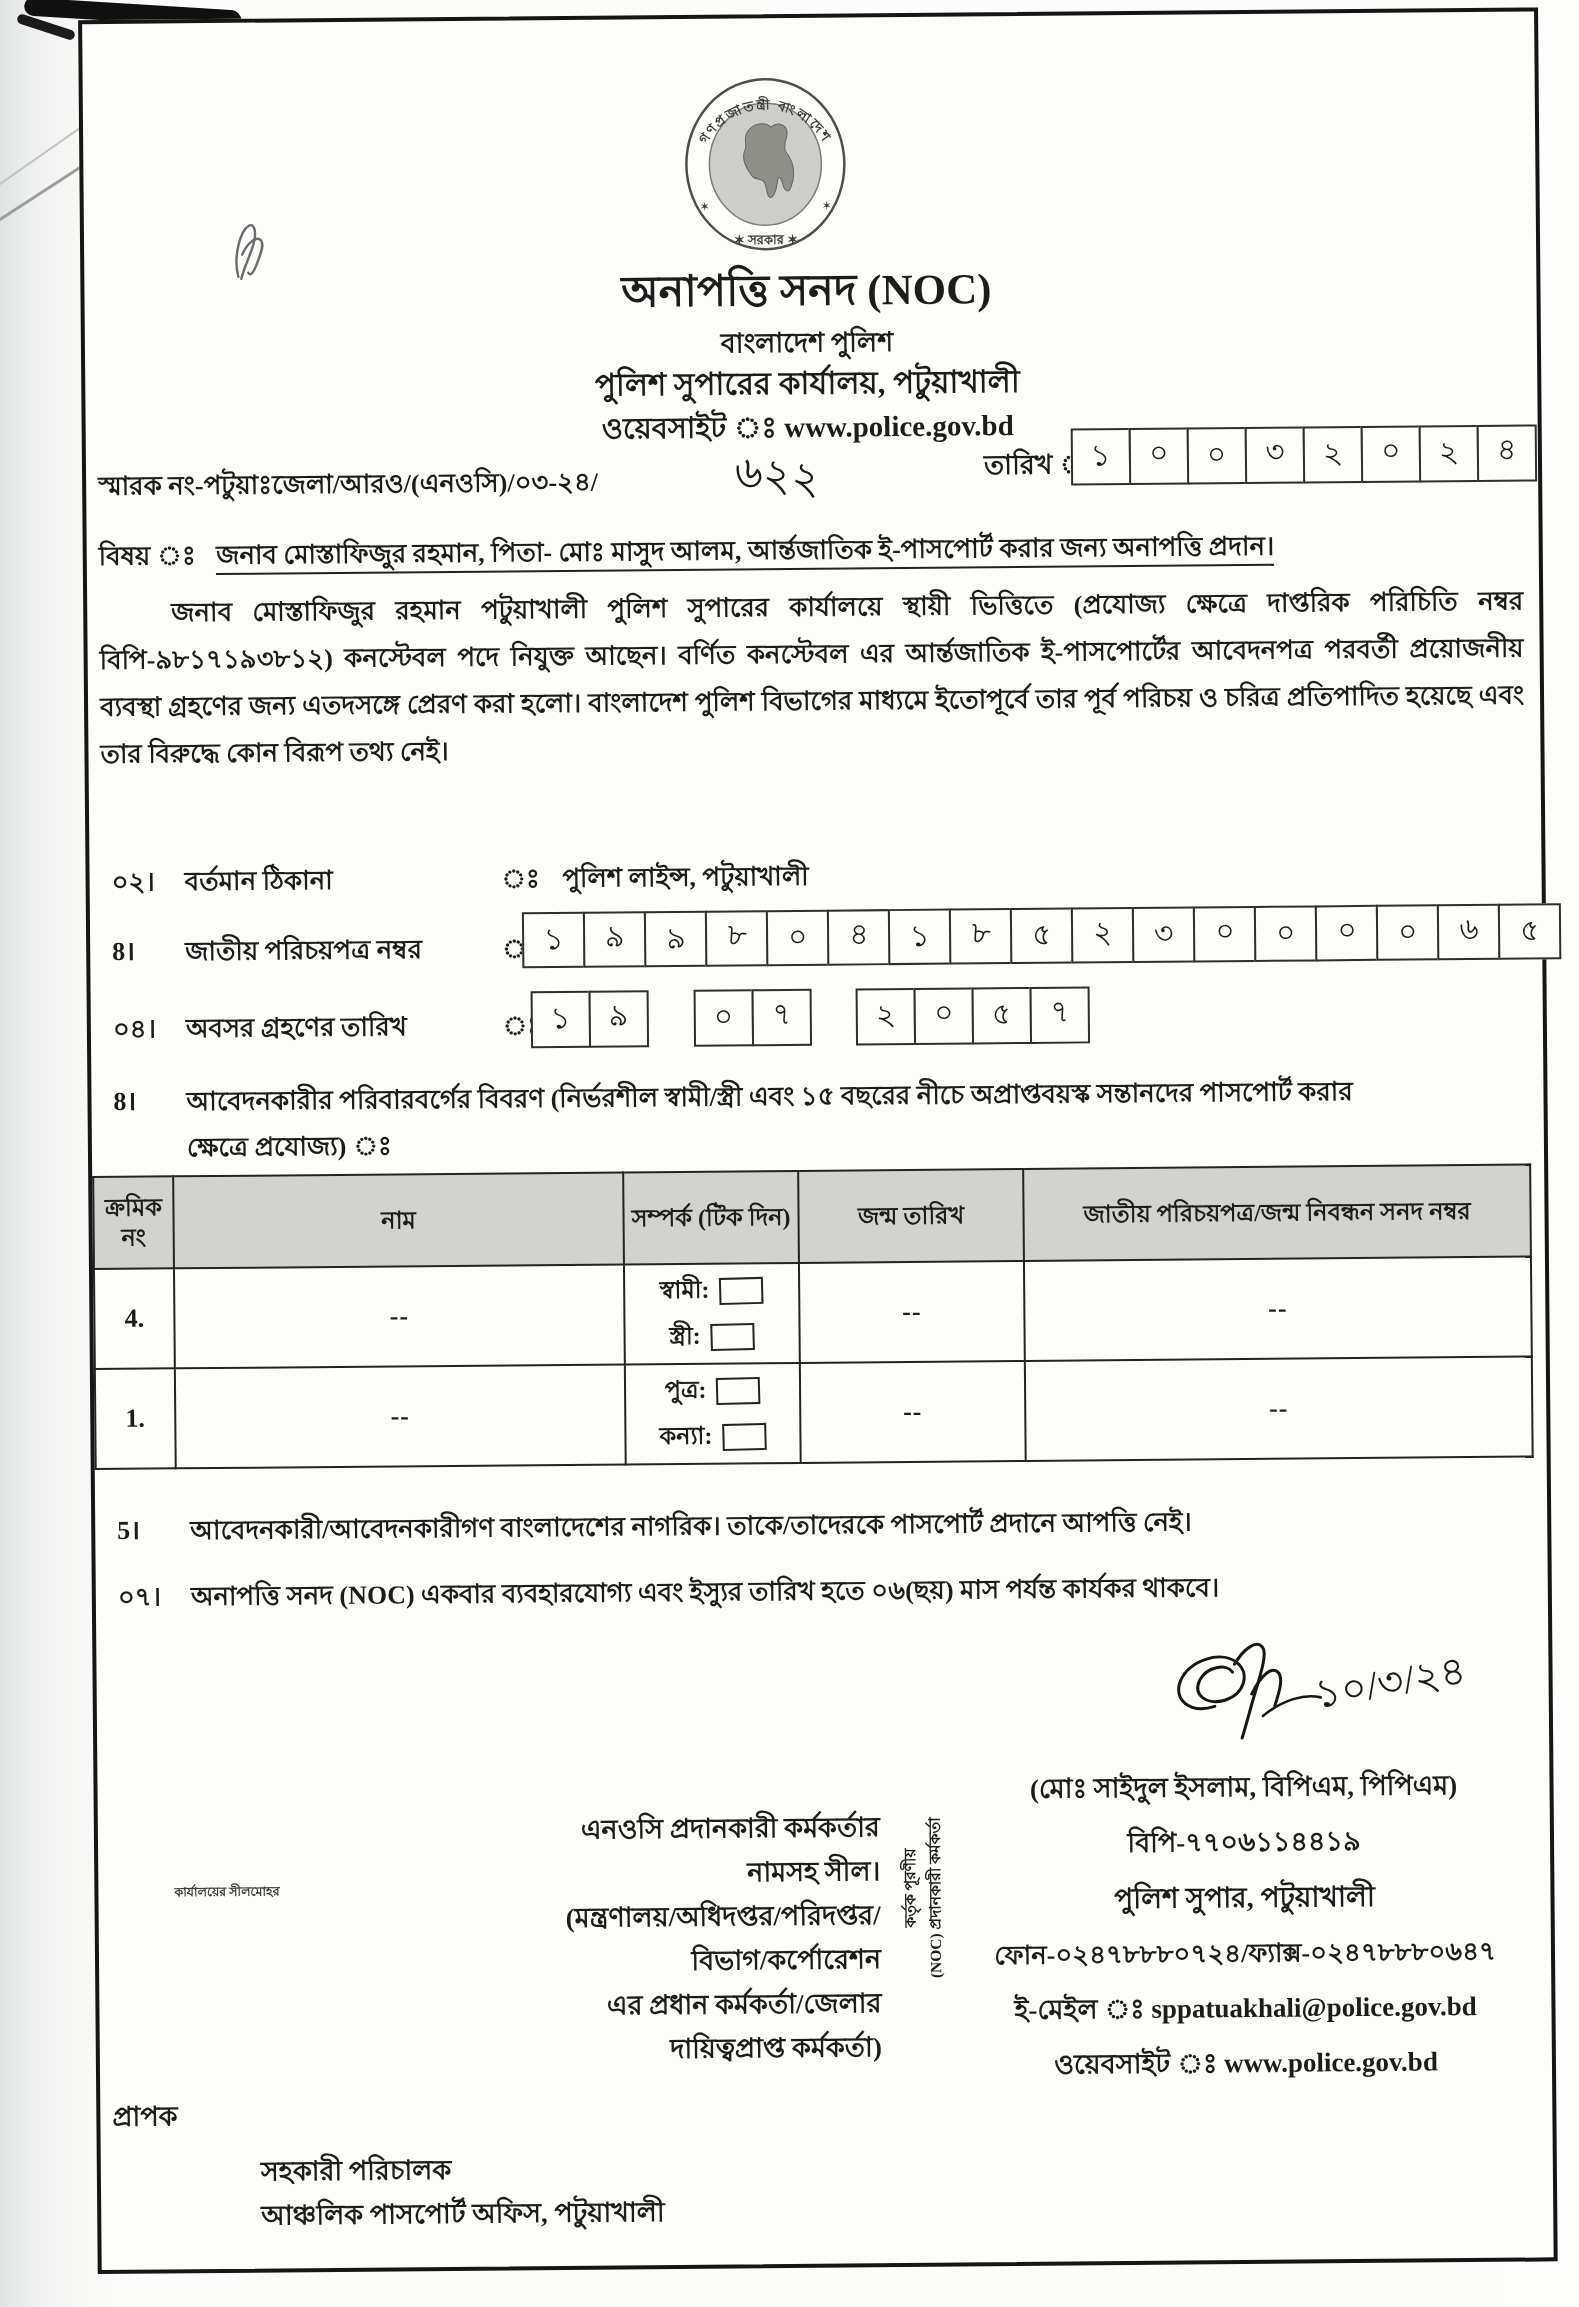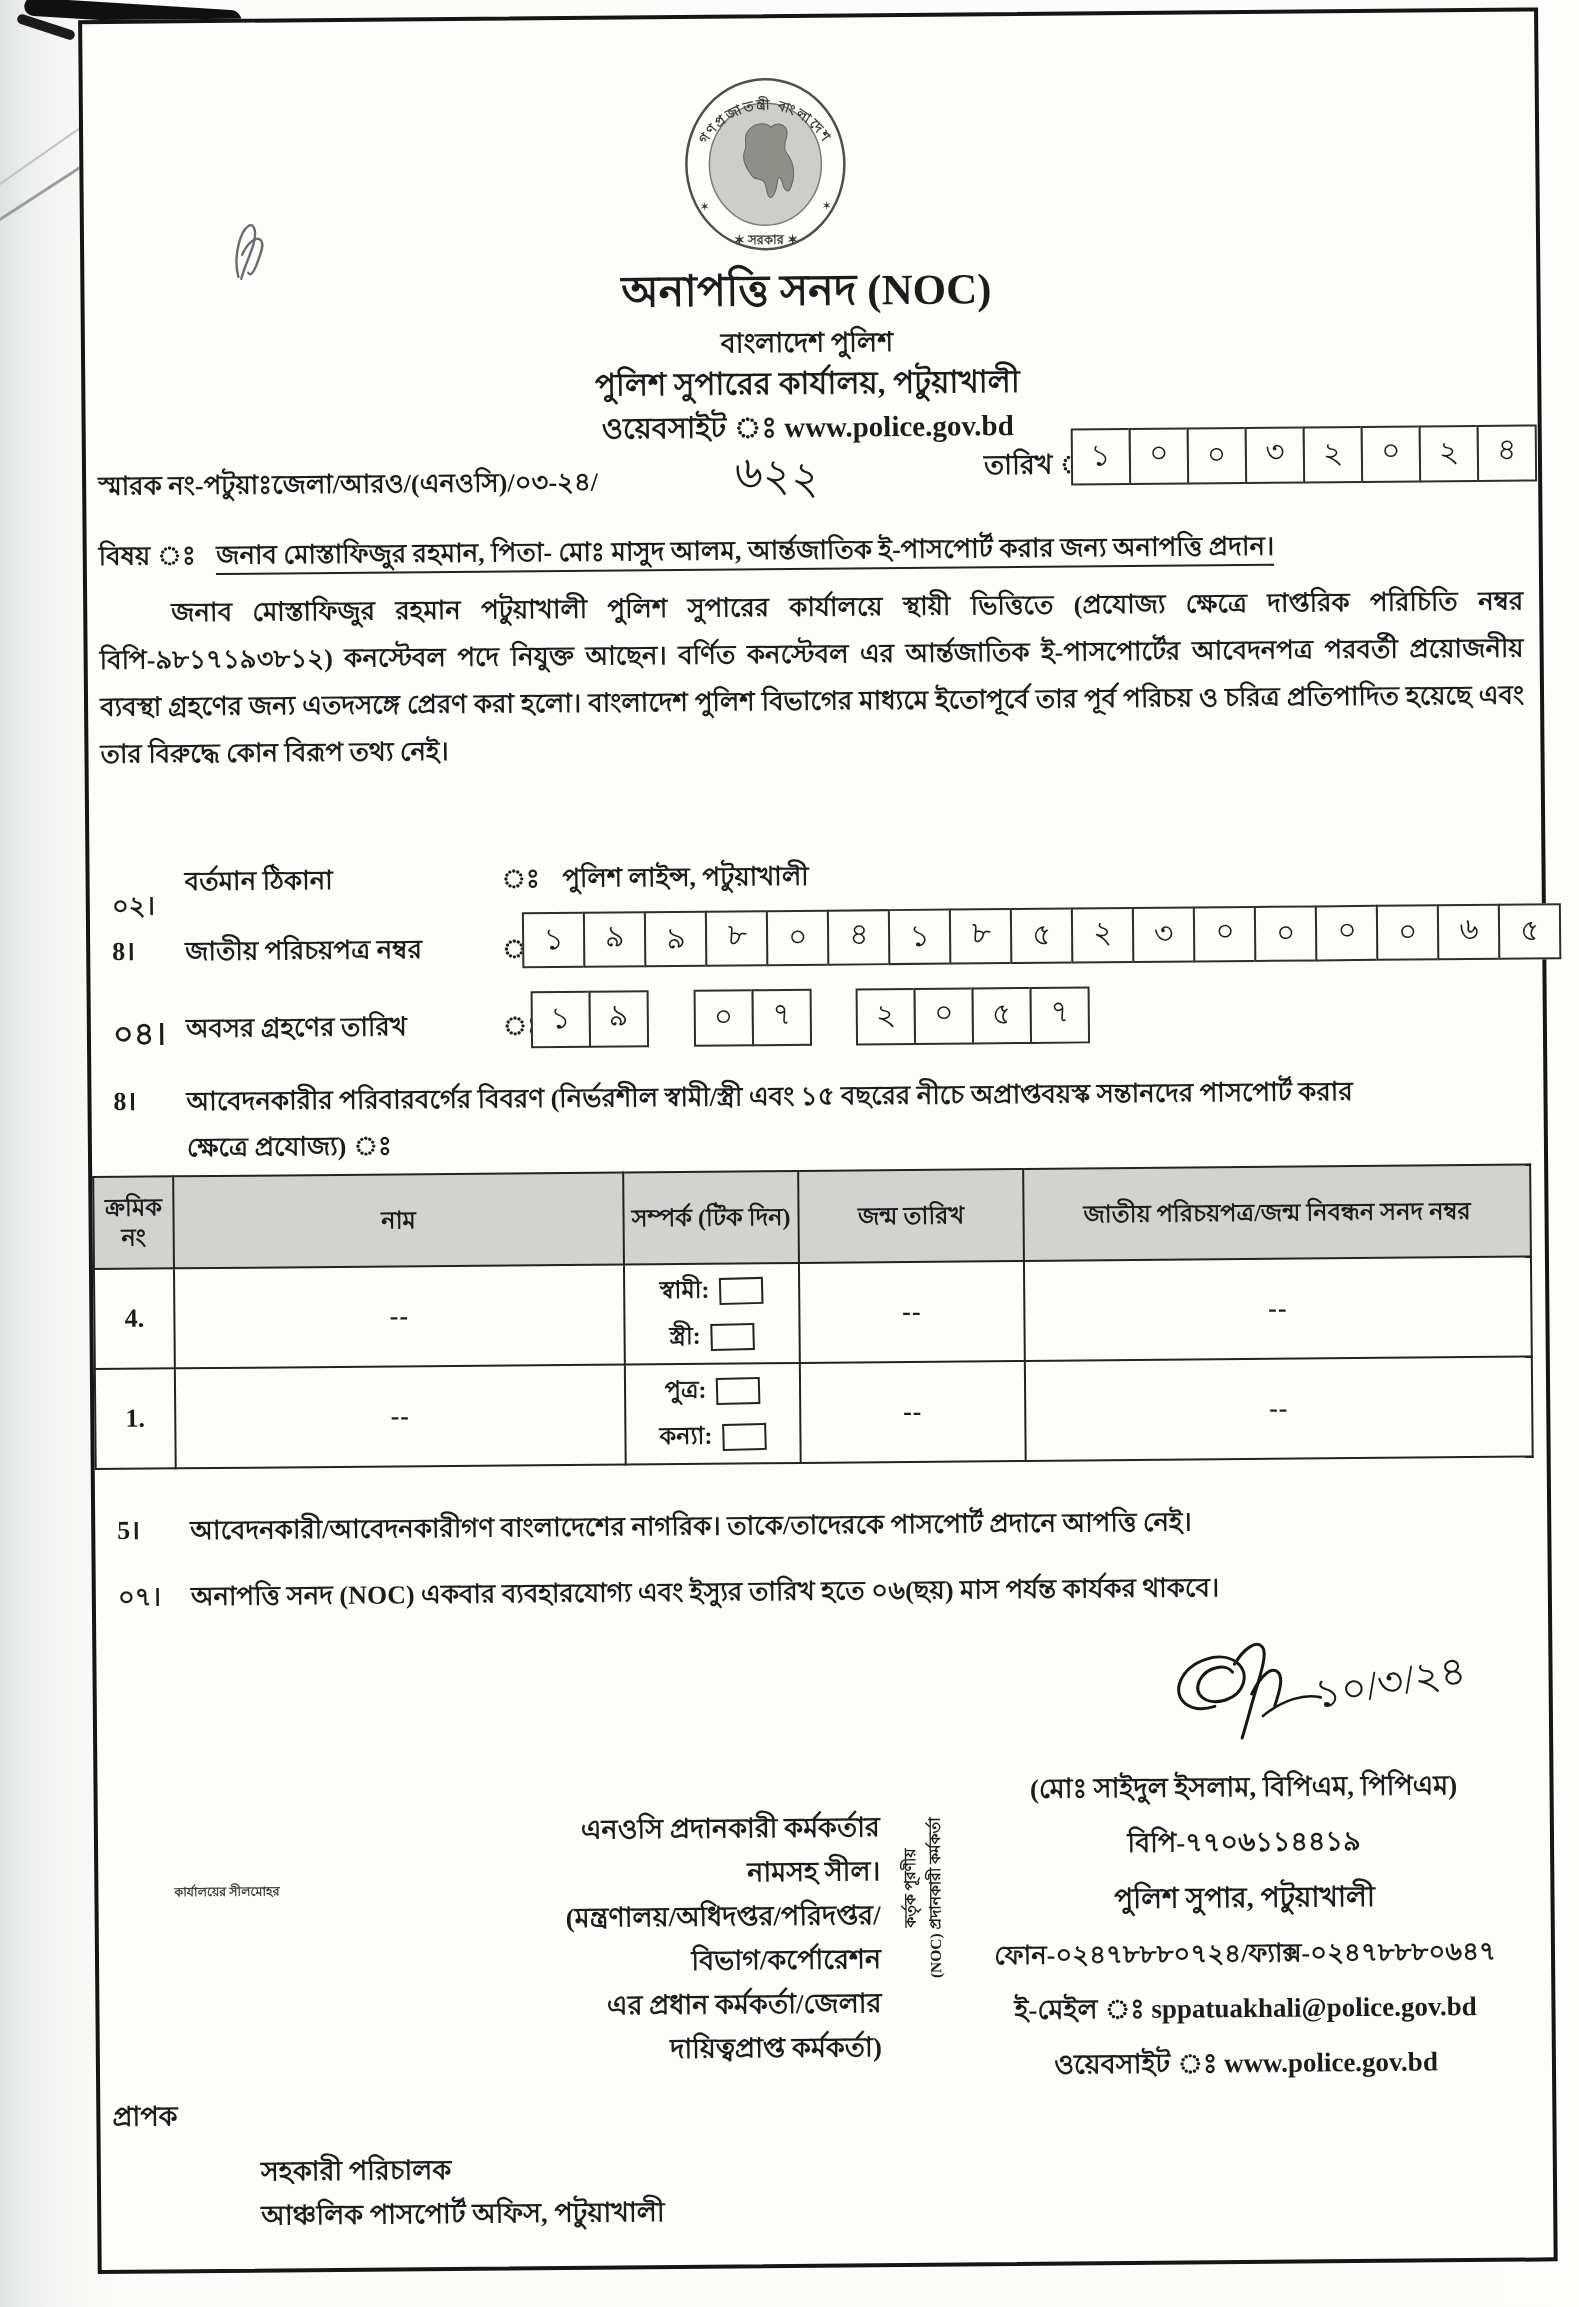"০২।" div.abs { margin-top: 24px -> none }
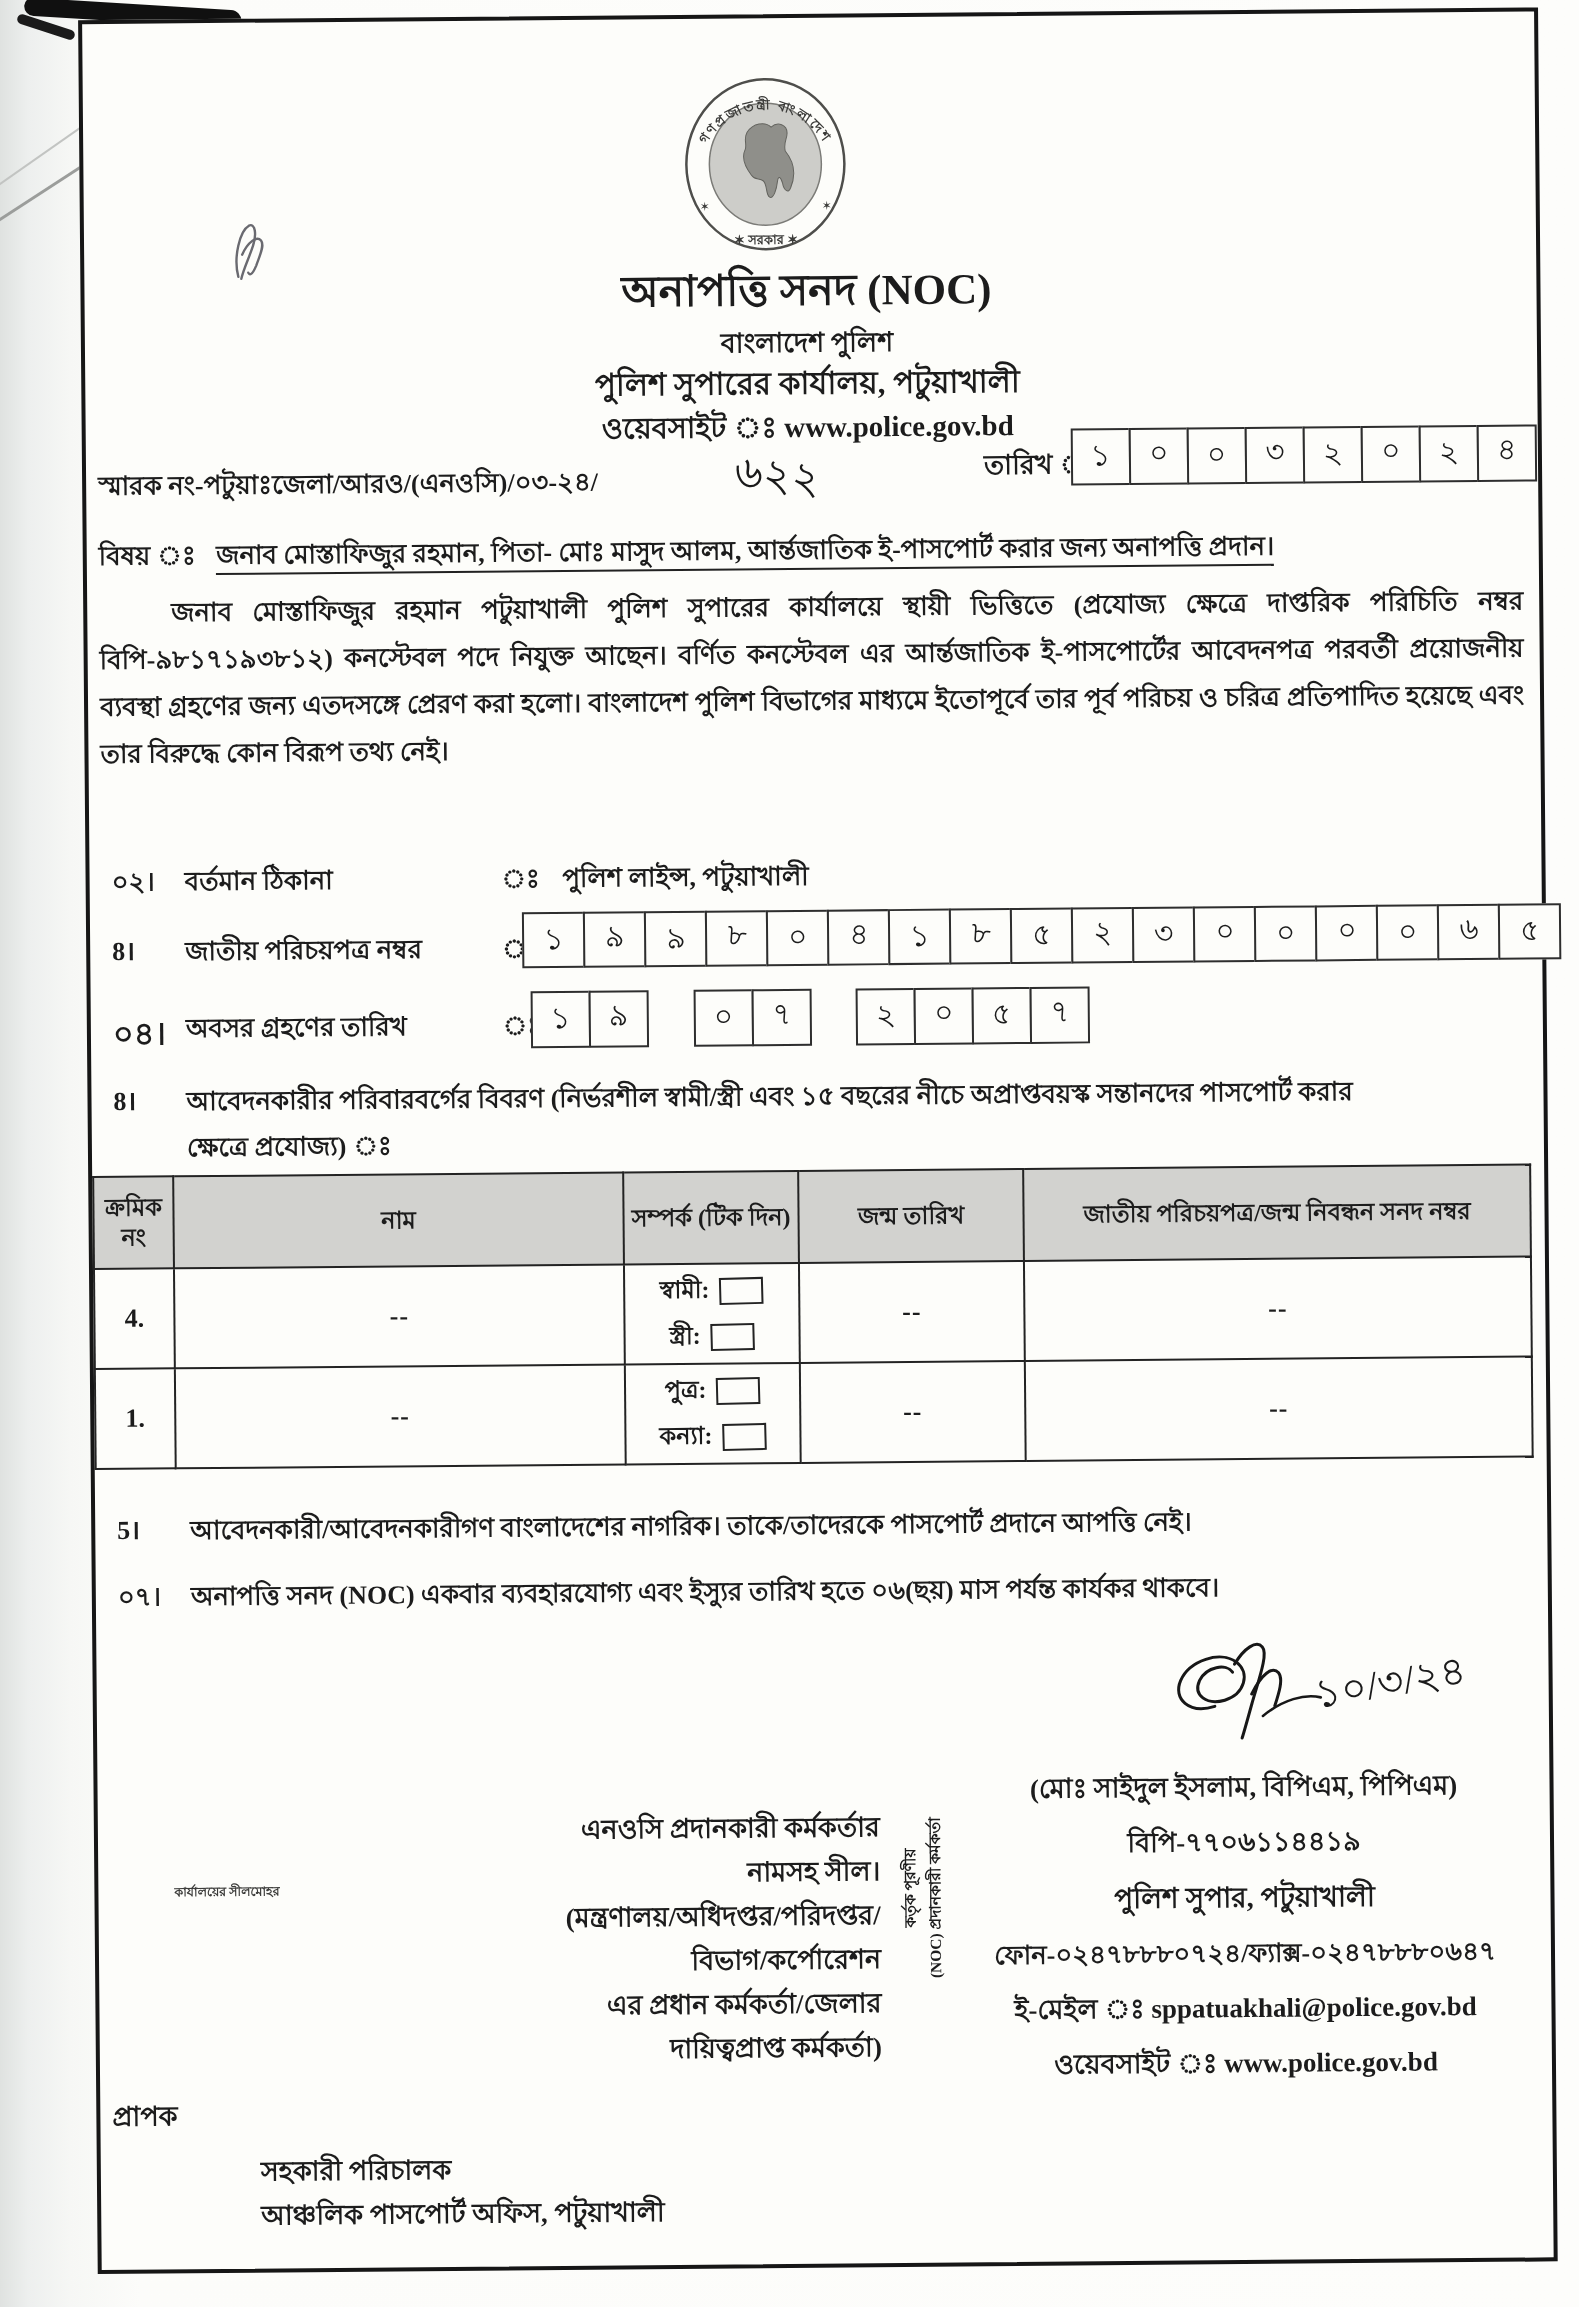"০৪।" div.abs { font-size: 32px -> 26px }
